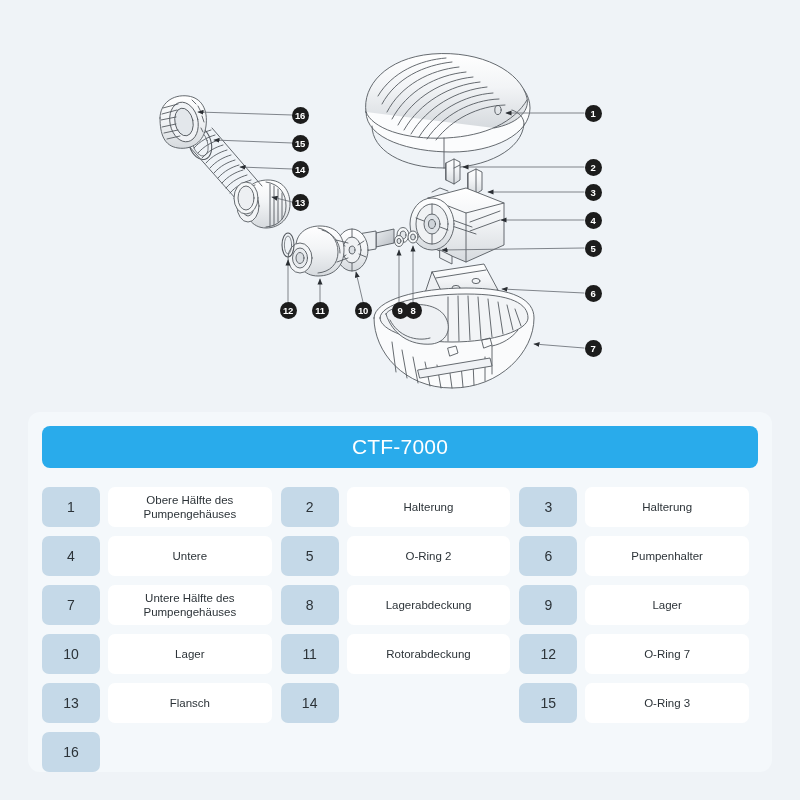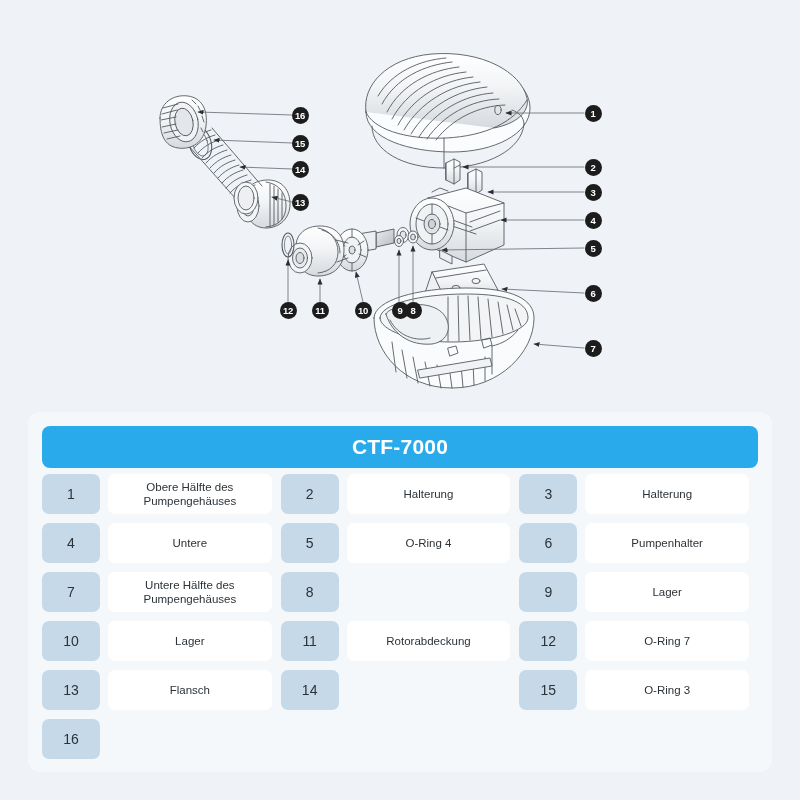"CTF-7000" #panel-title { font-weight: bold -> normal; margin-bottom: 6px -> 19px }
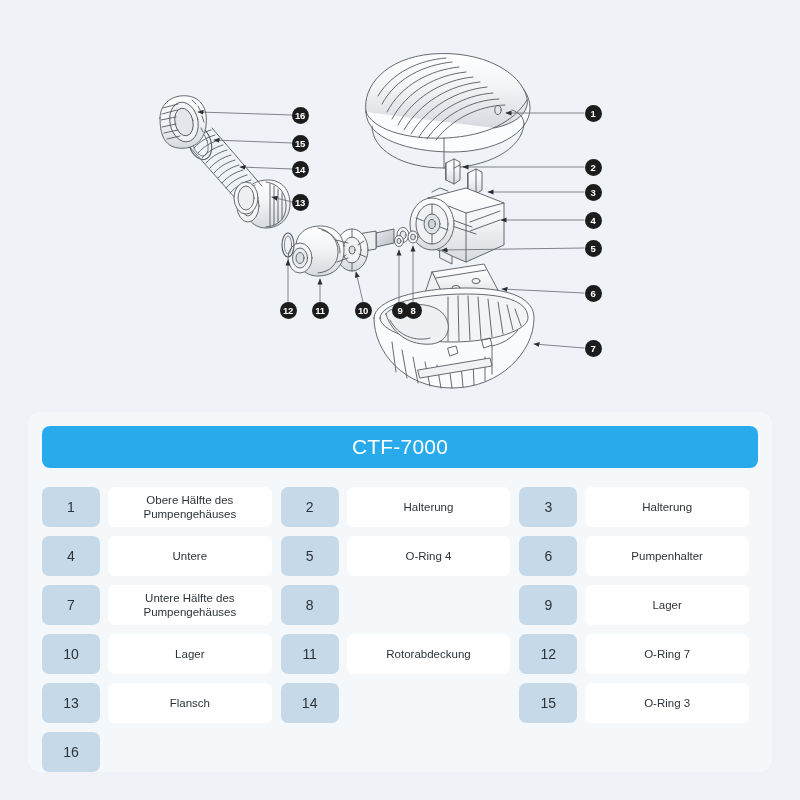"O-Ring 4" div.cell-label { text: 4 -> 2 }
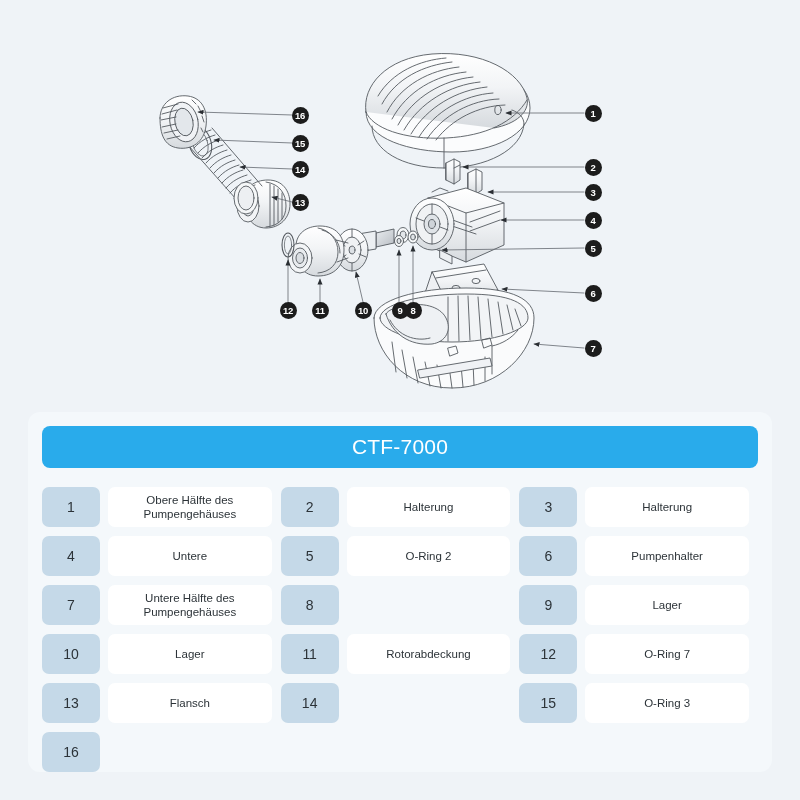"Lagerabdeckung" div.cell-label { html: none -> <div>Lagerabdeckung</div> }
